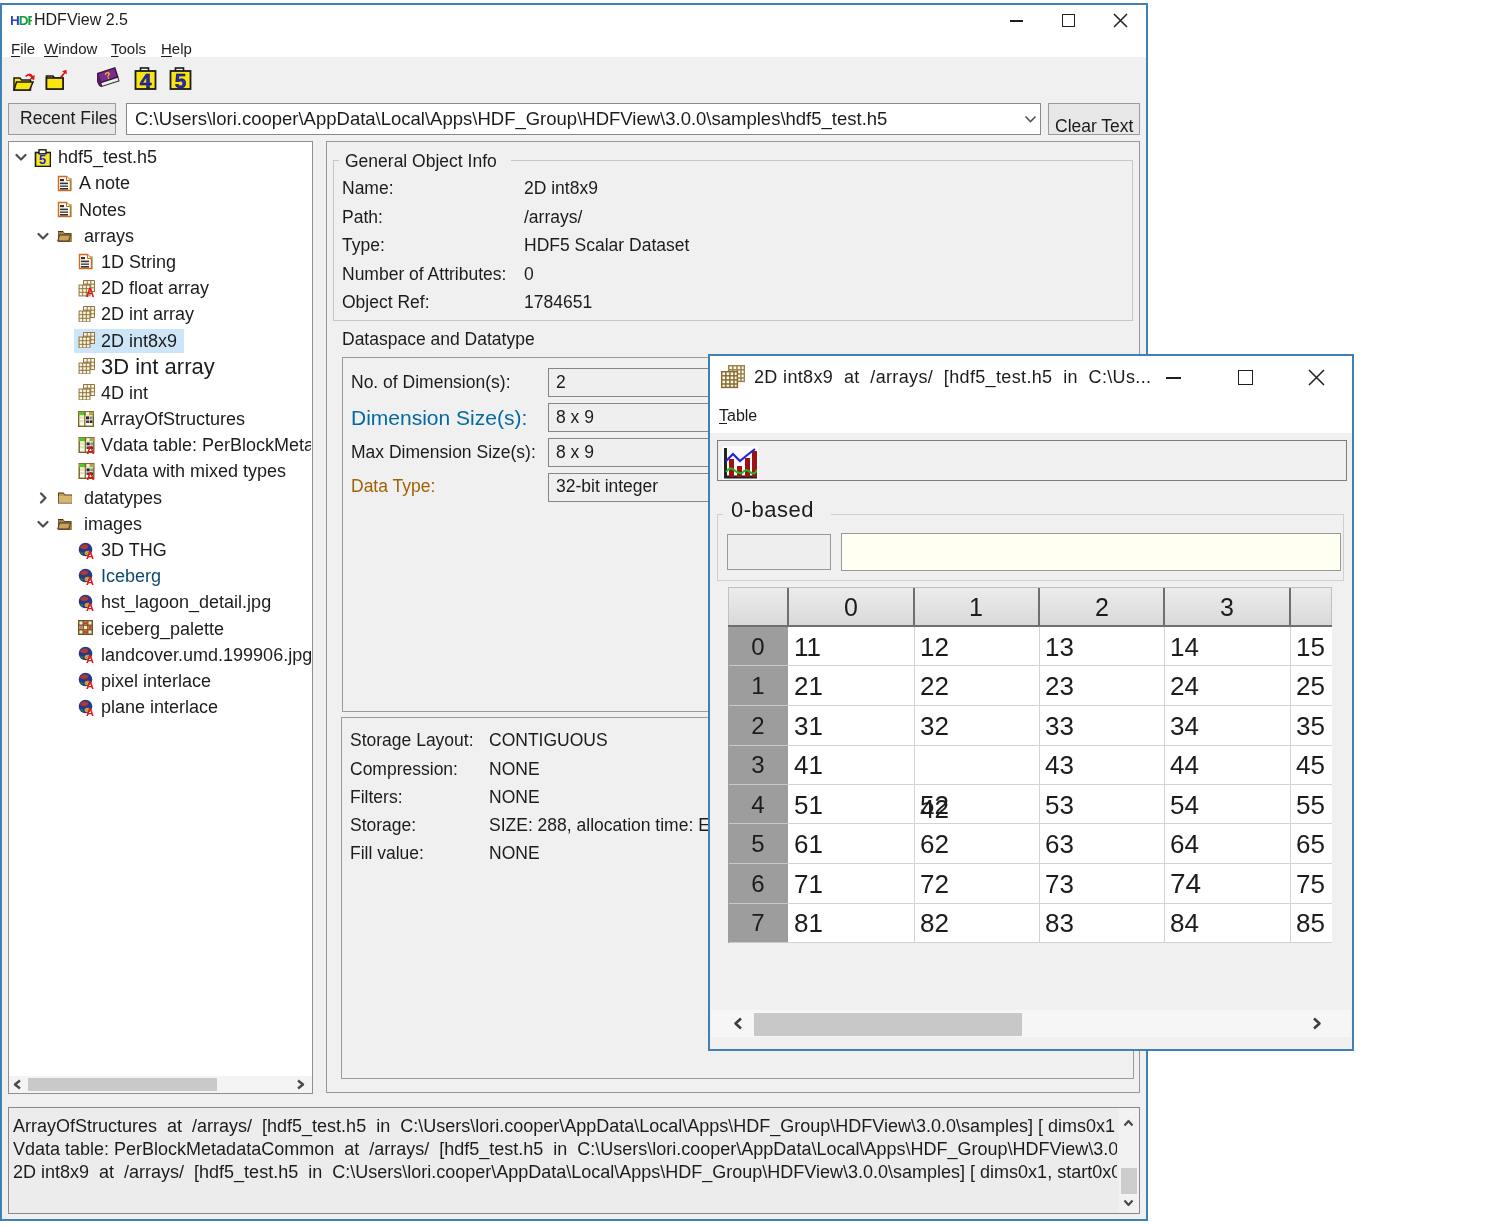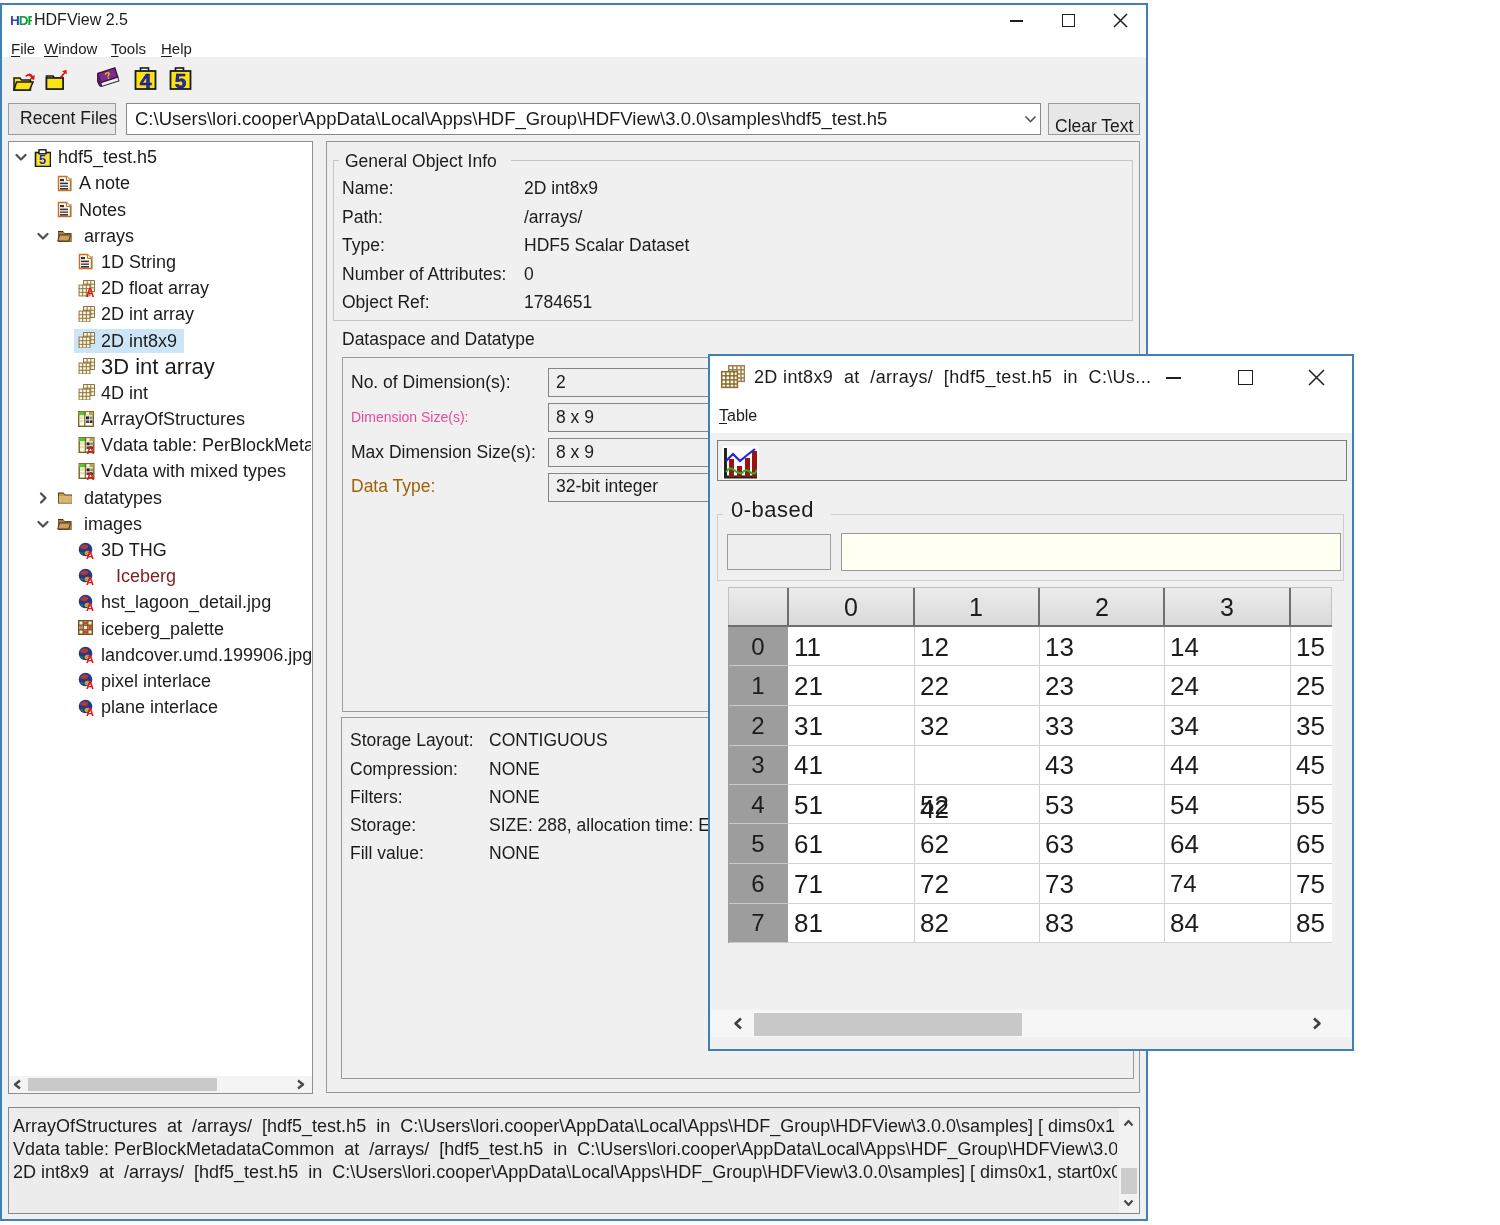"Dimension Size(s):" div { color: #ec4899 -> #0369a1; font-size: 14px -> 21px }
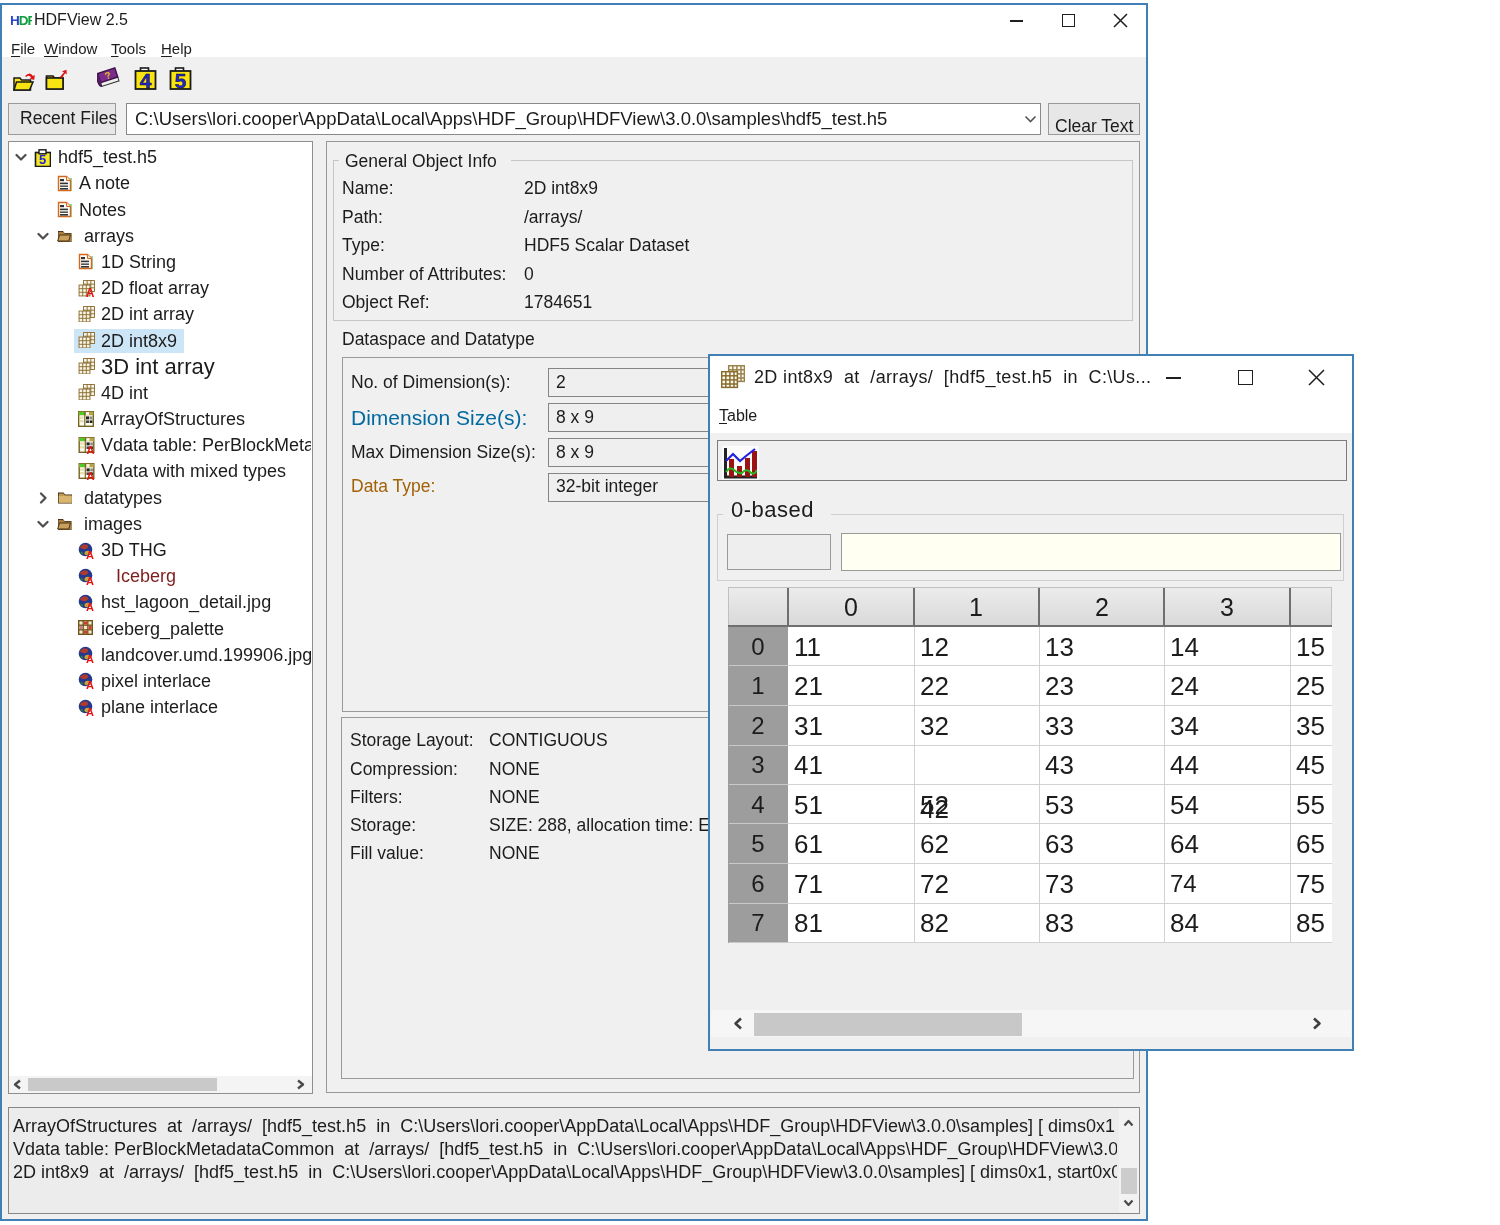"Iceberg" div { color: #7f1d1d -> #0c4a6e; left: 116px -> 101px }
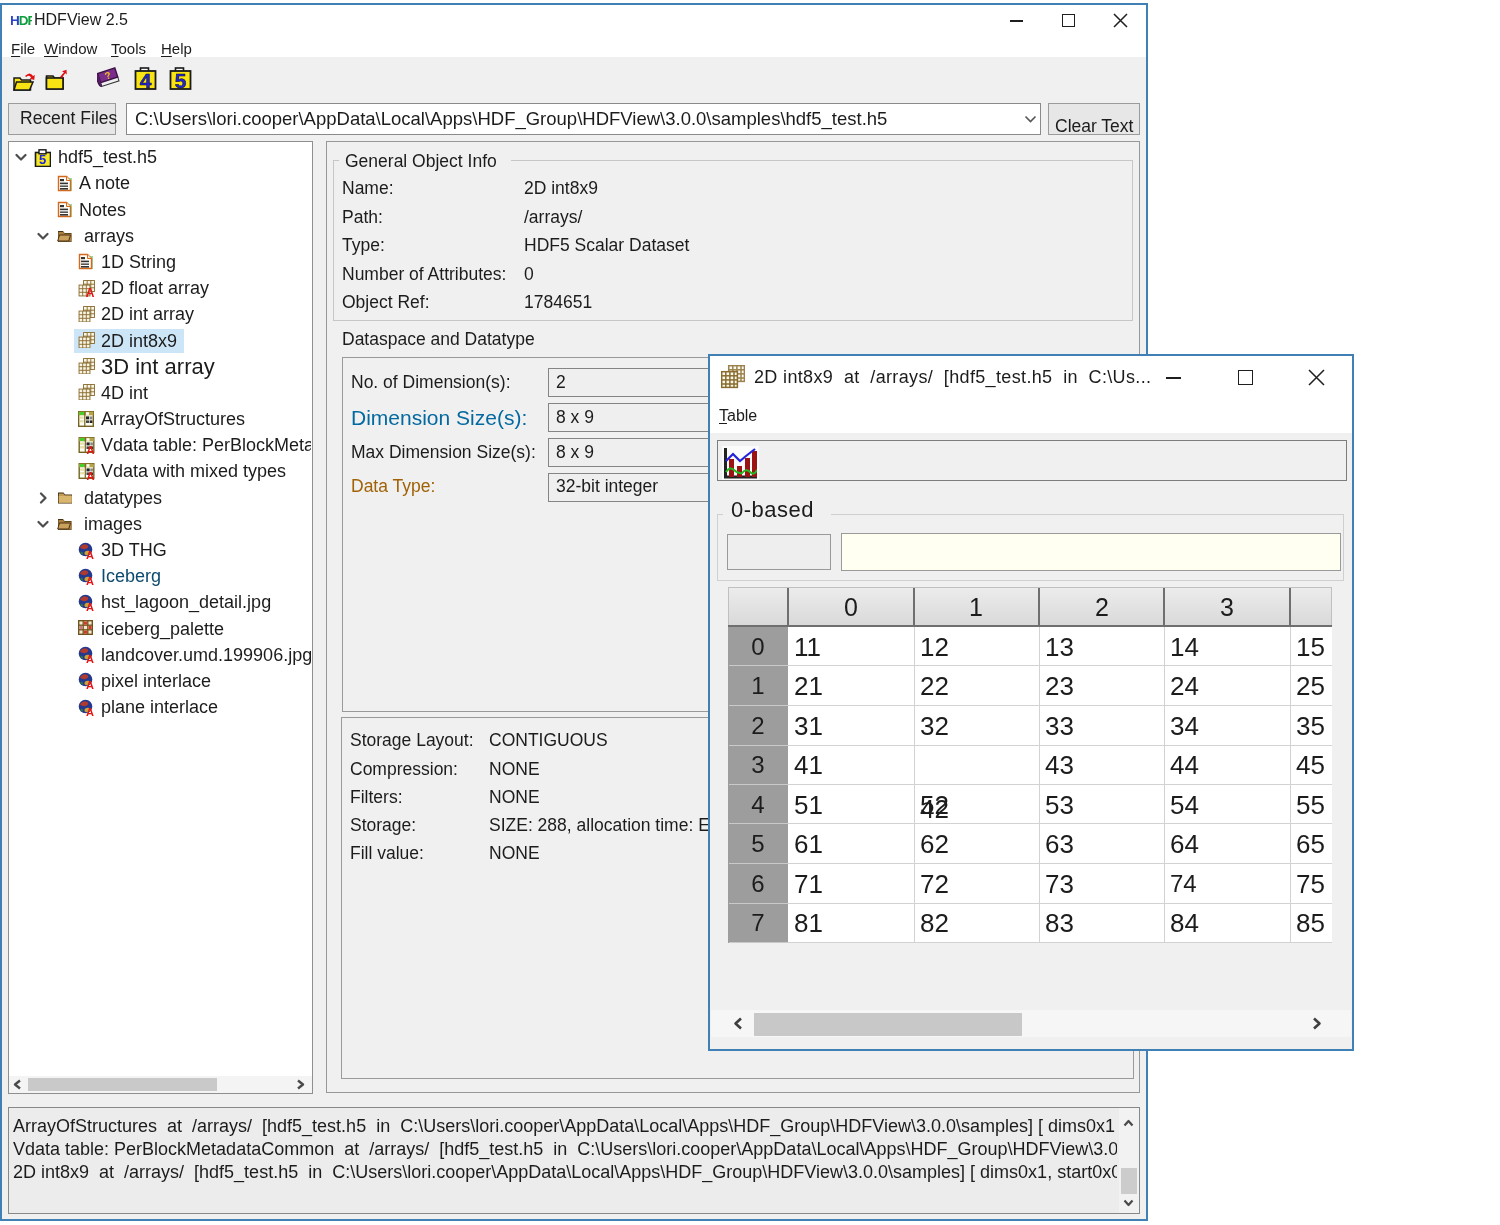"74" div { font-size: 24px -> 28px }
